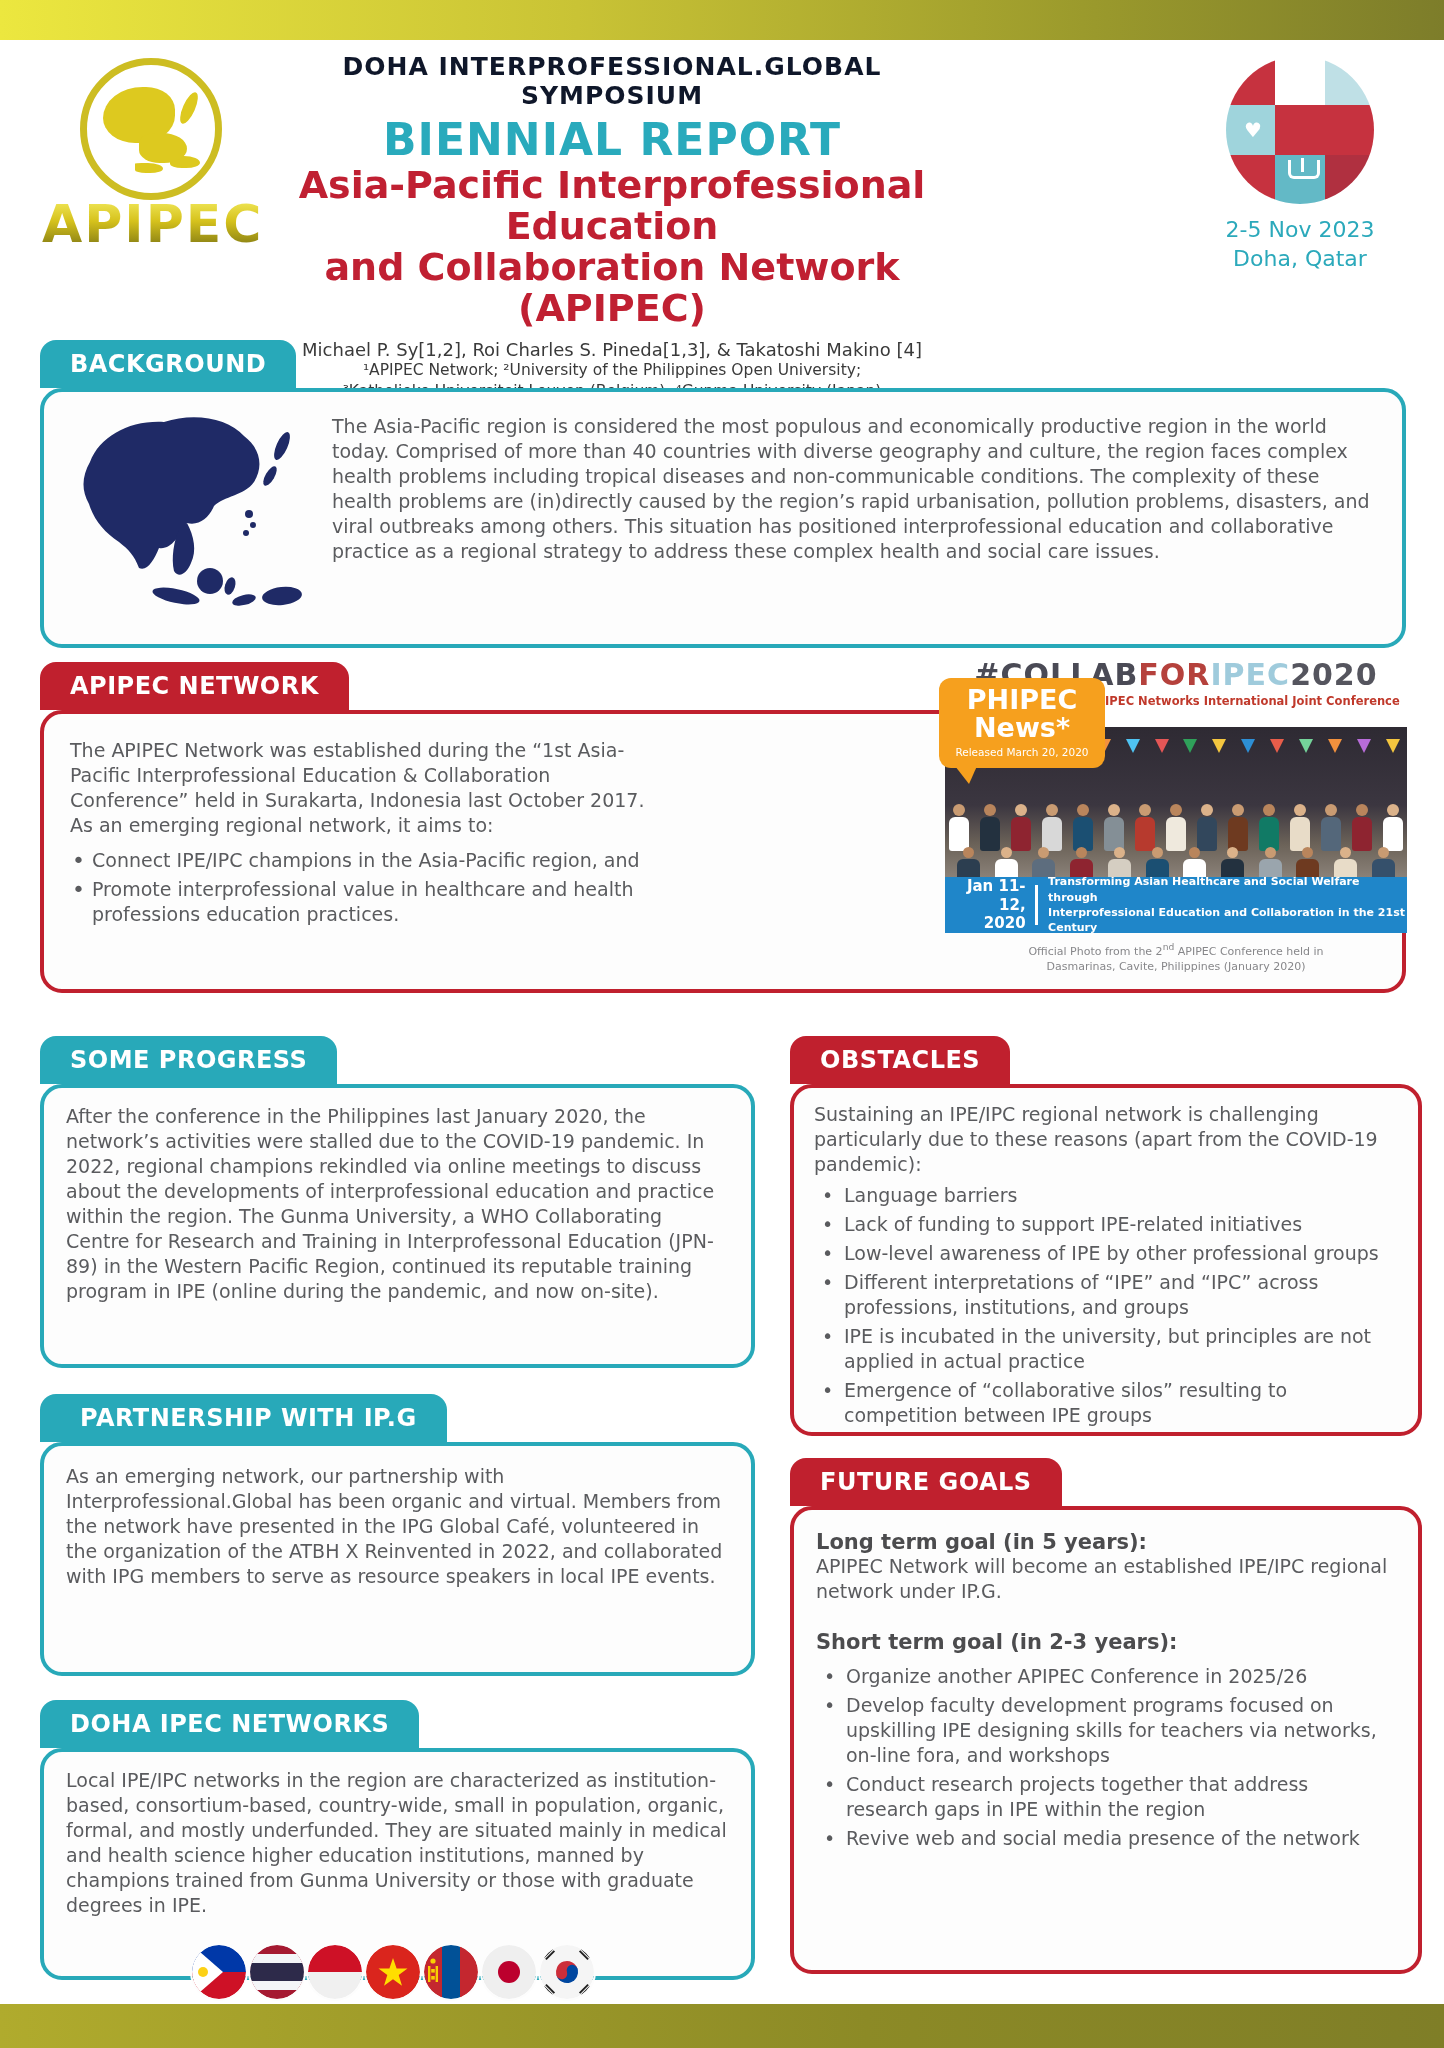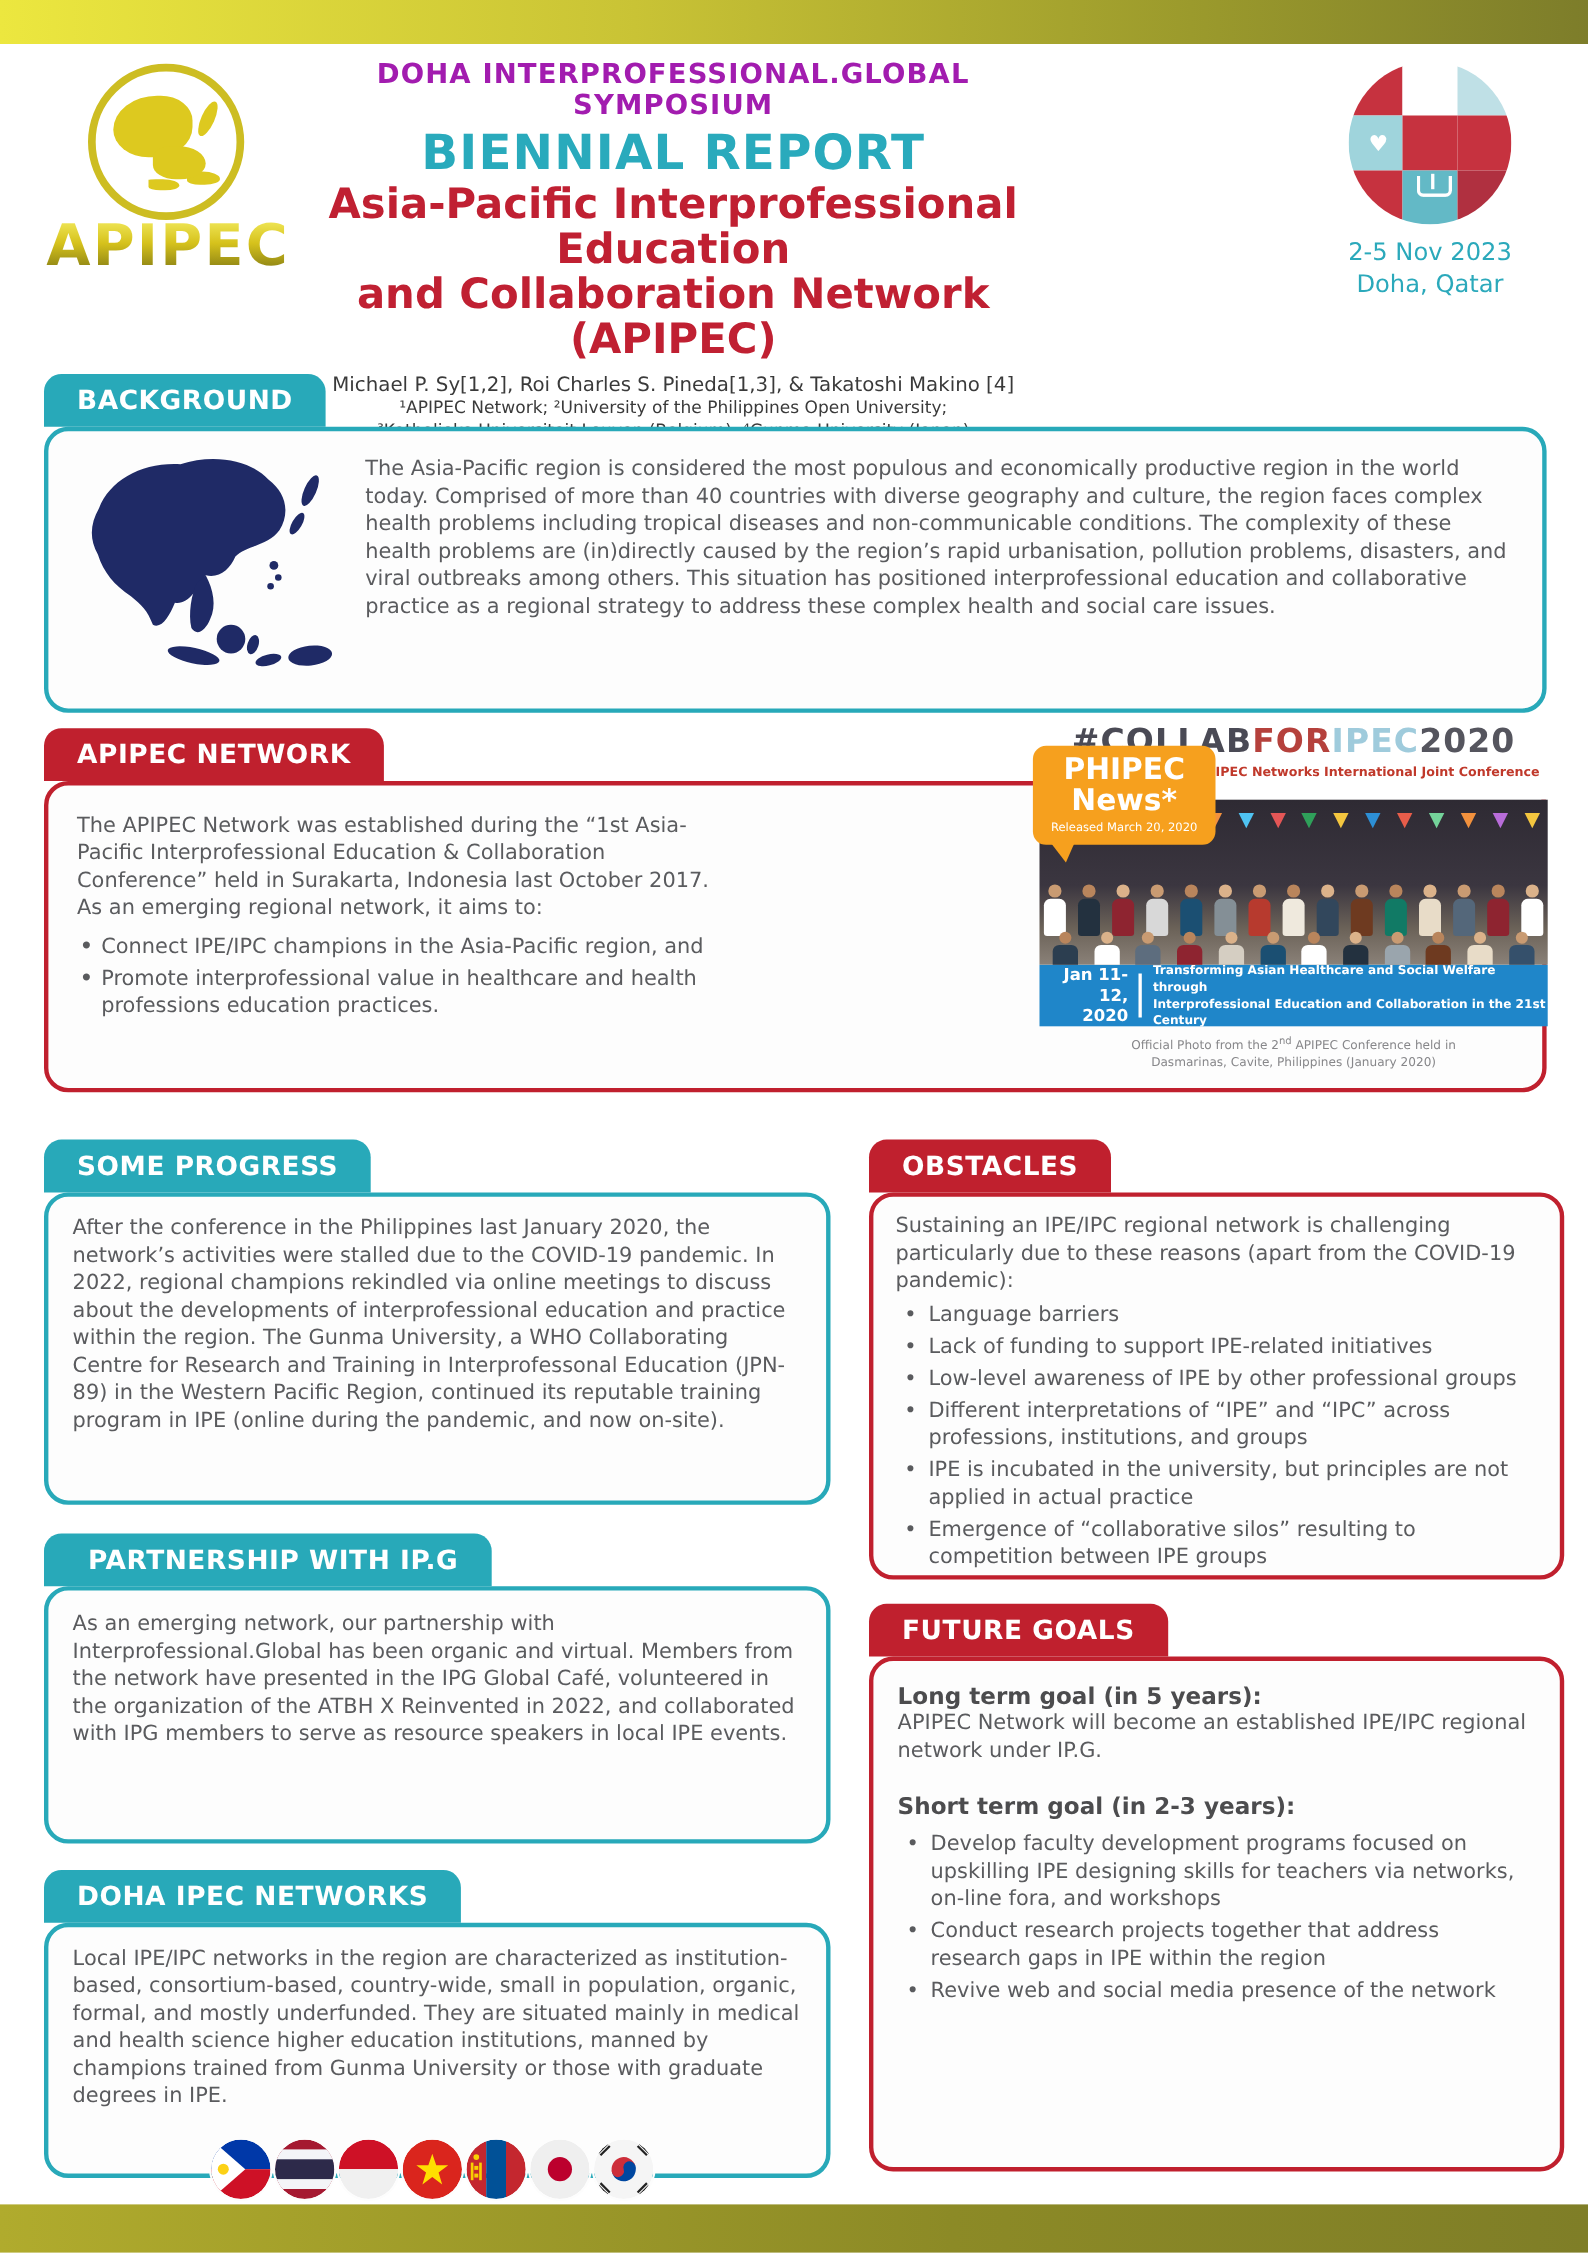"DOHA INTERPROFESSIONAL.GLOBAL SYMPOSIUM" .symposium { color: #a21caf -> #0f172a }
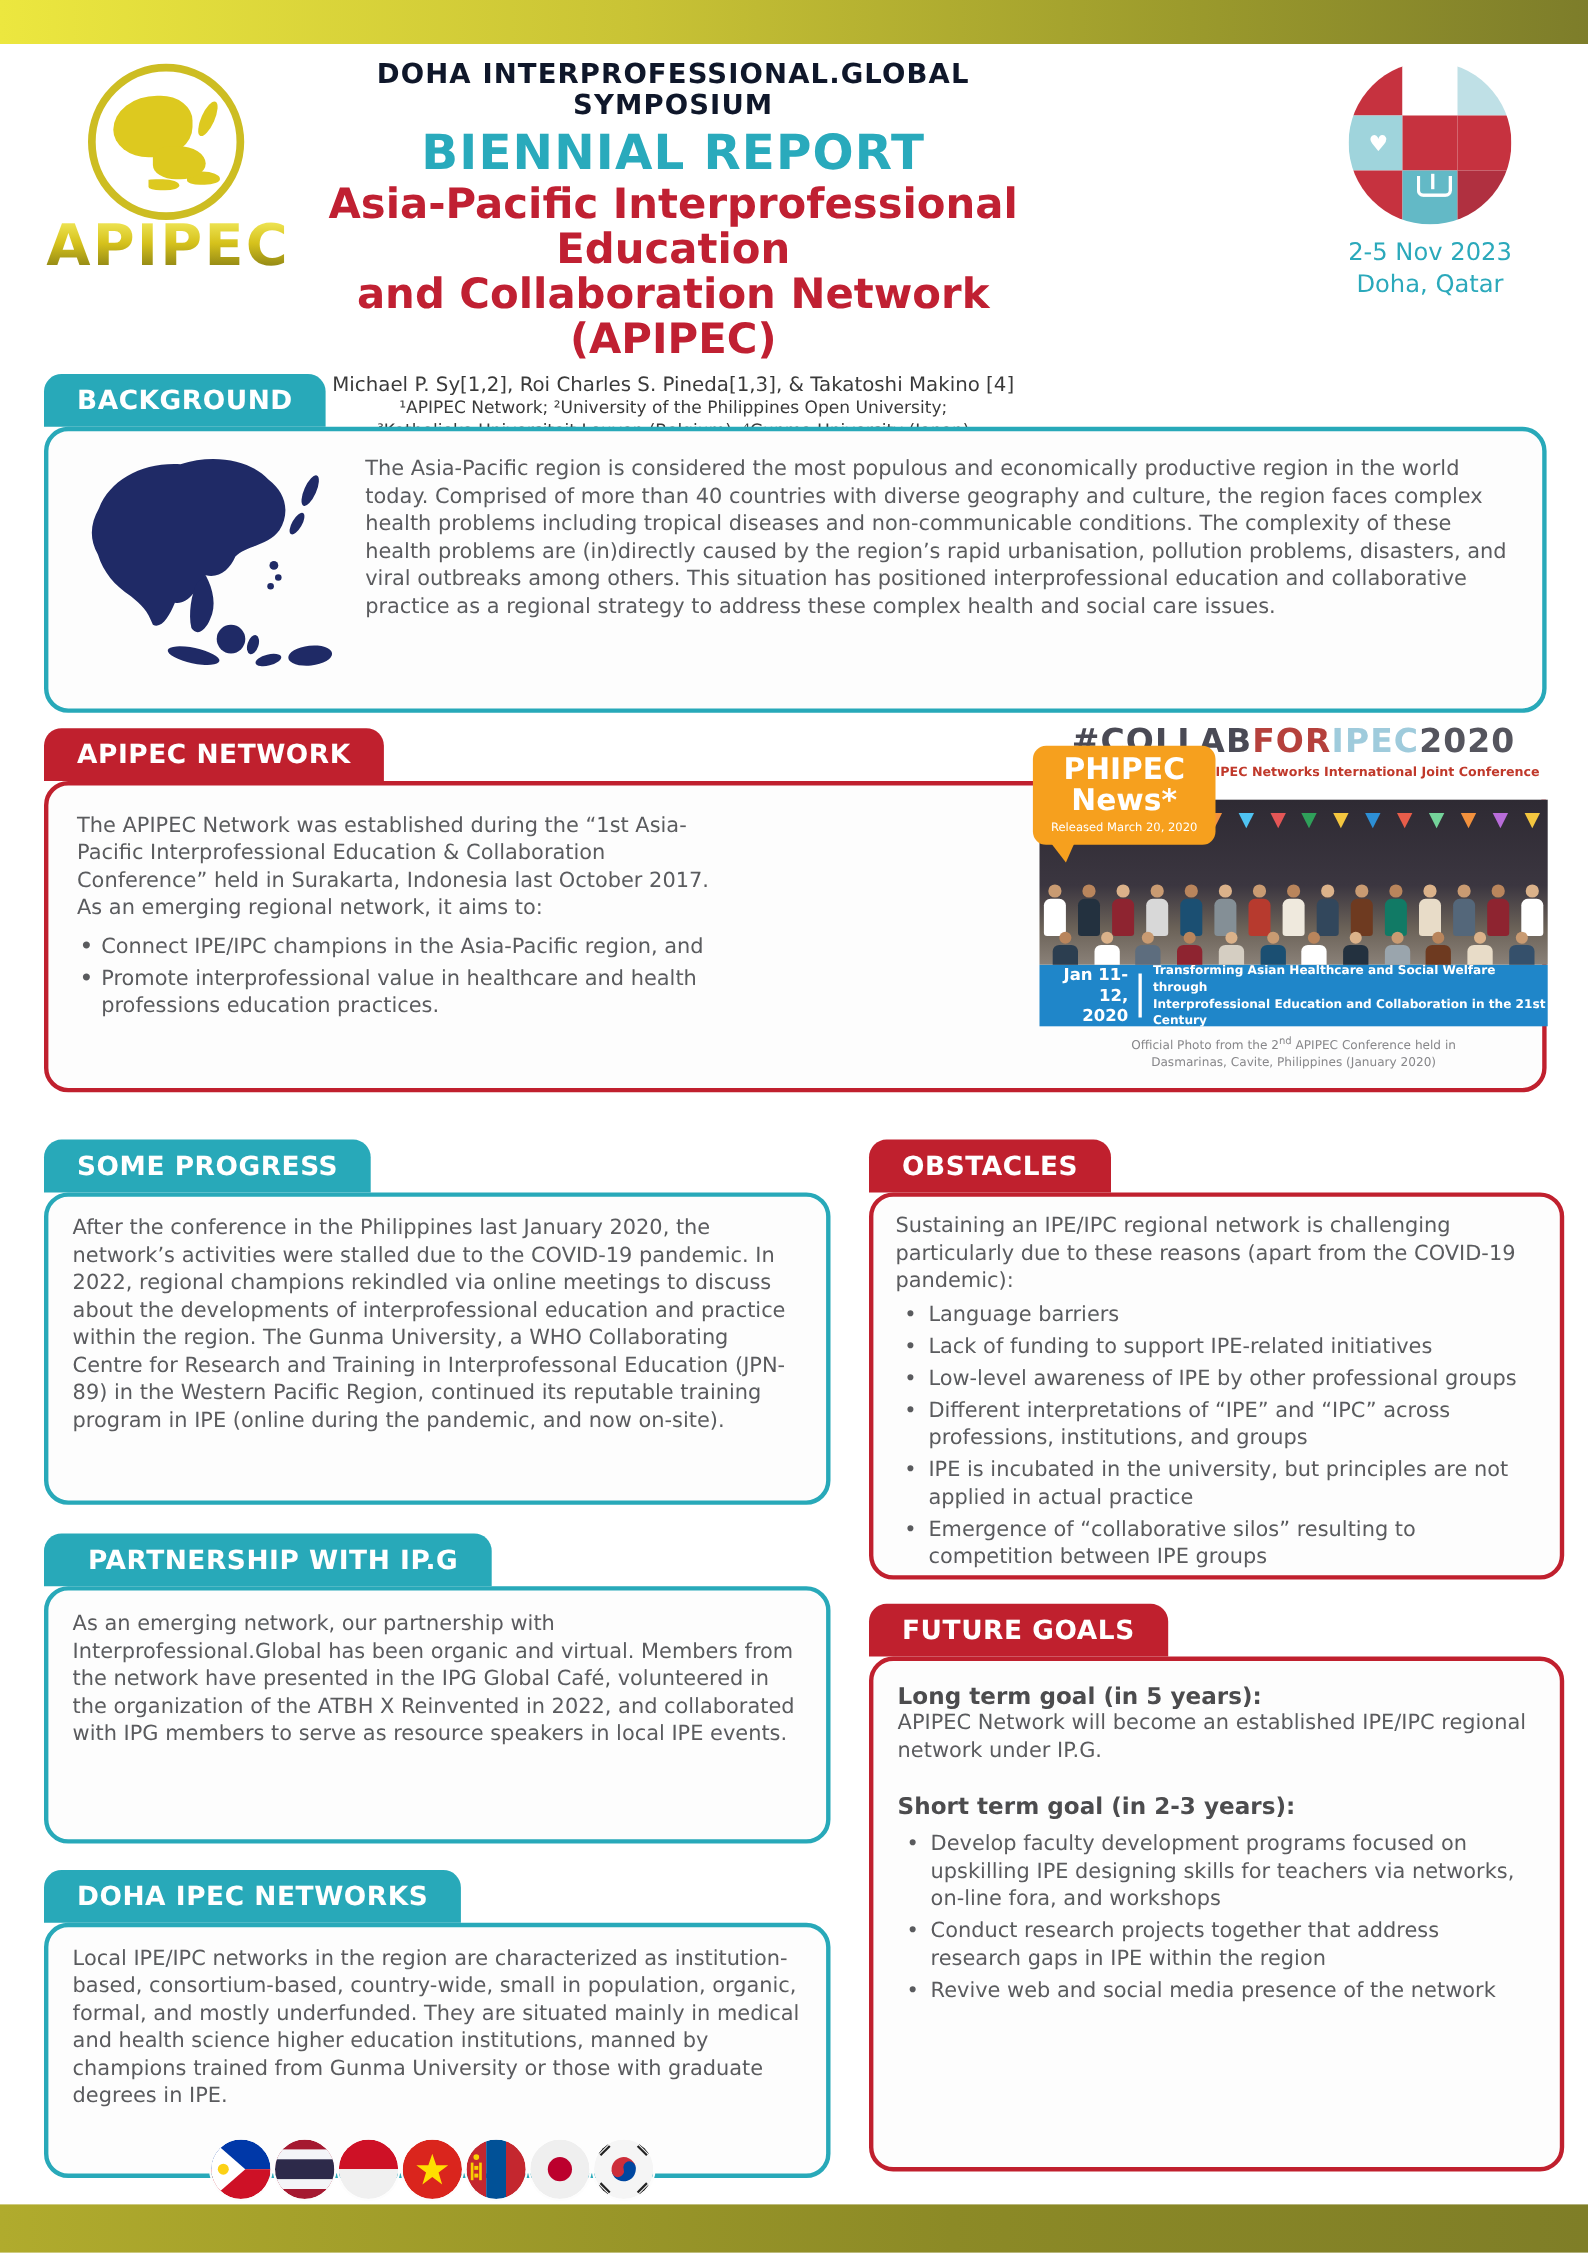"Organize another APIPEC Conference in" li { html: none -> <li>Organize another APIPEC Conference in 2025/26</li> }
